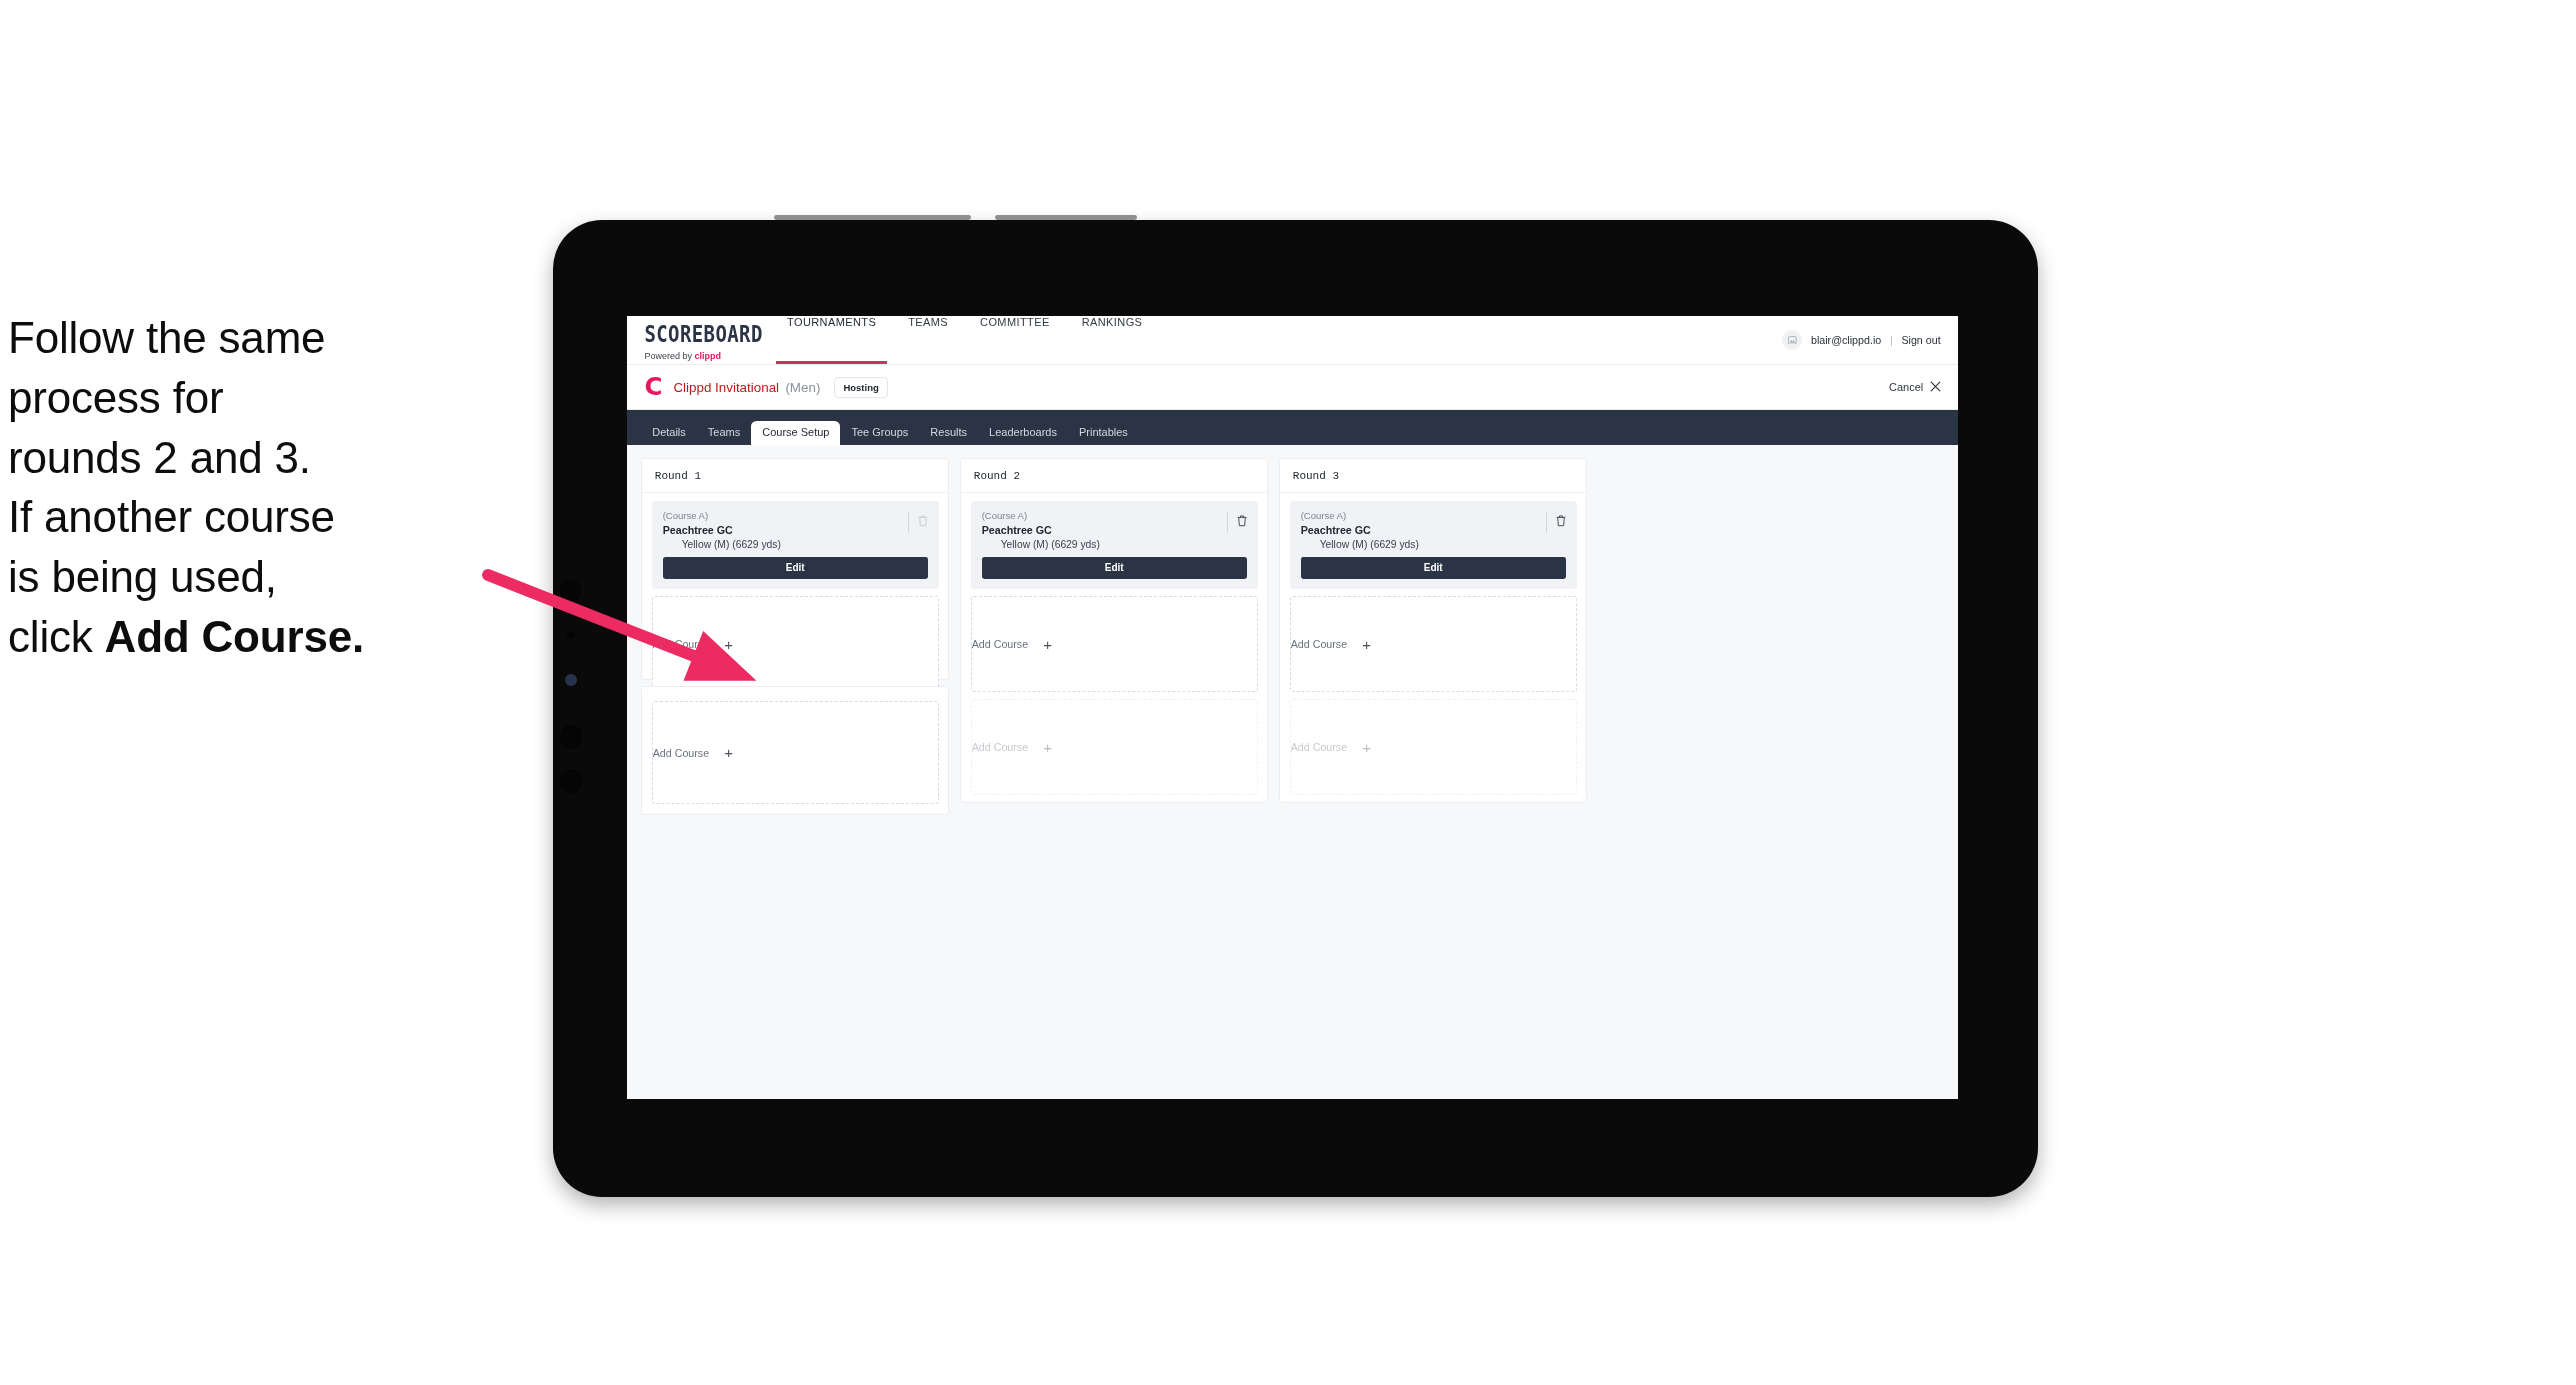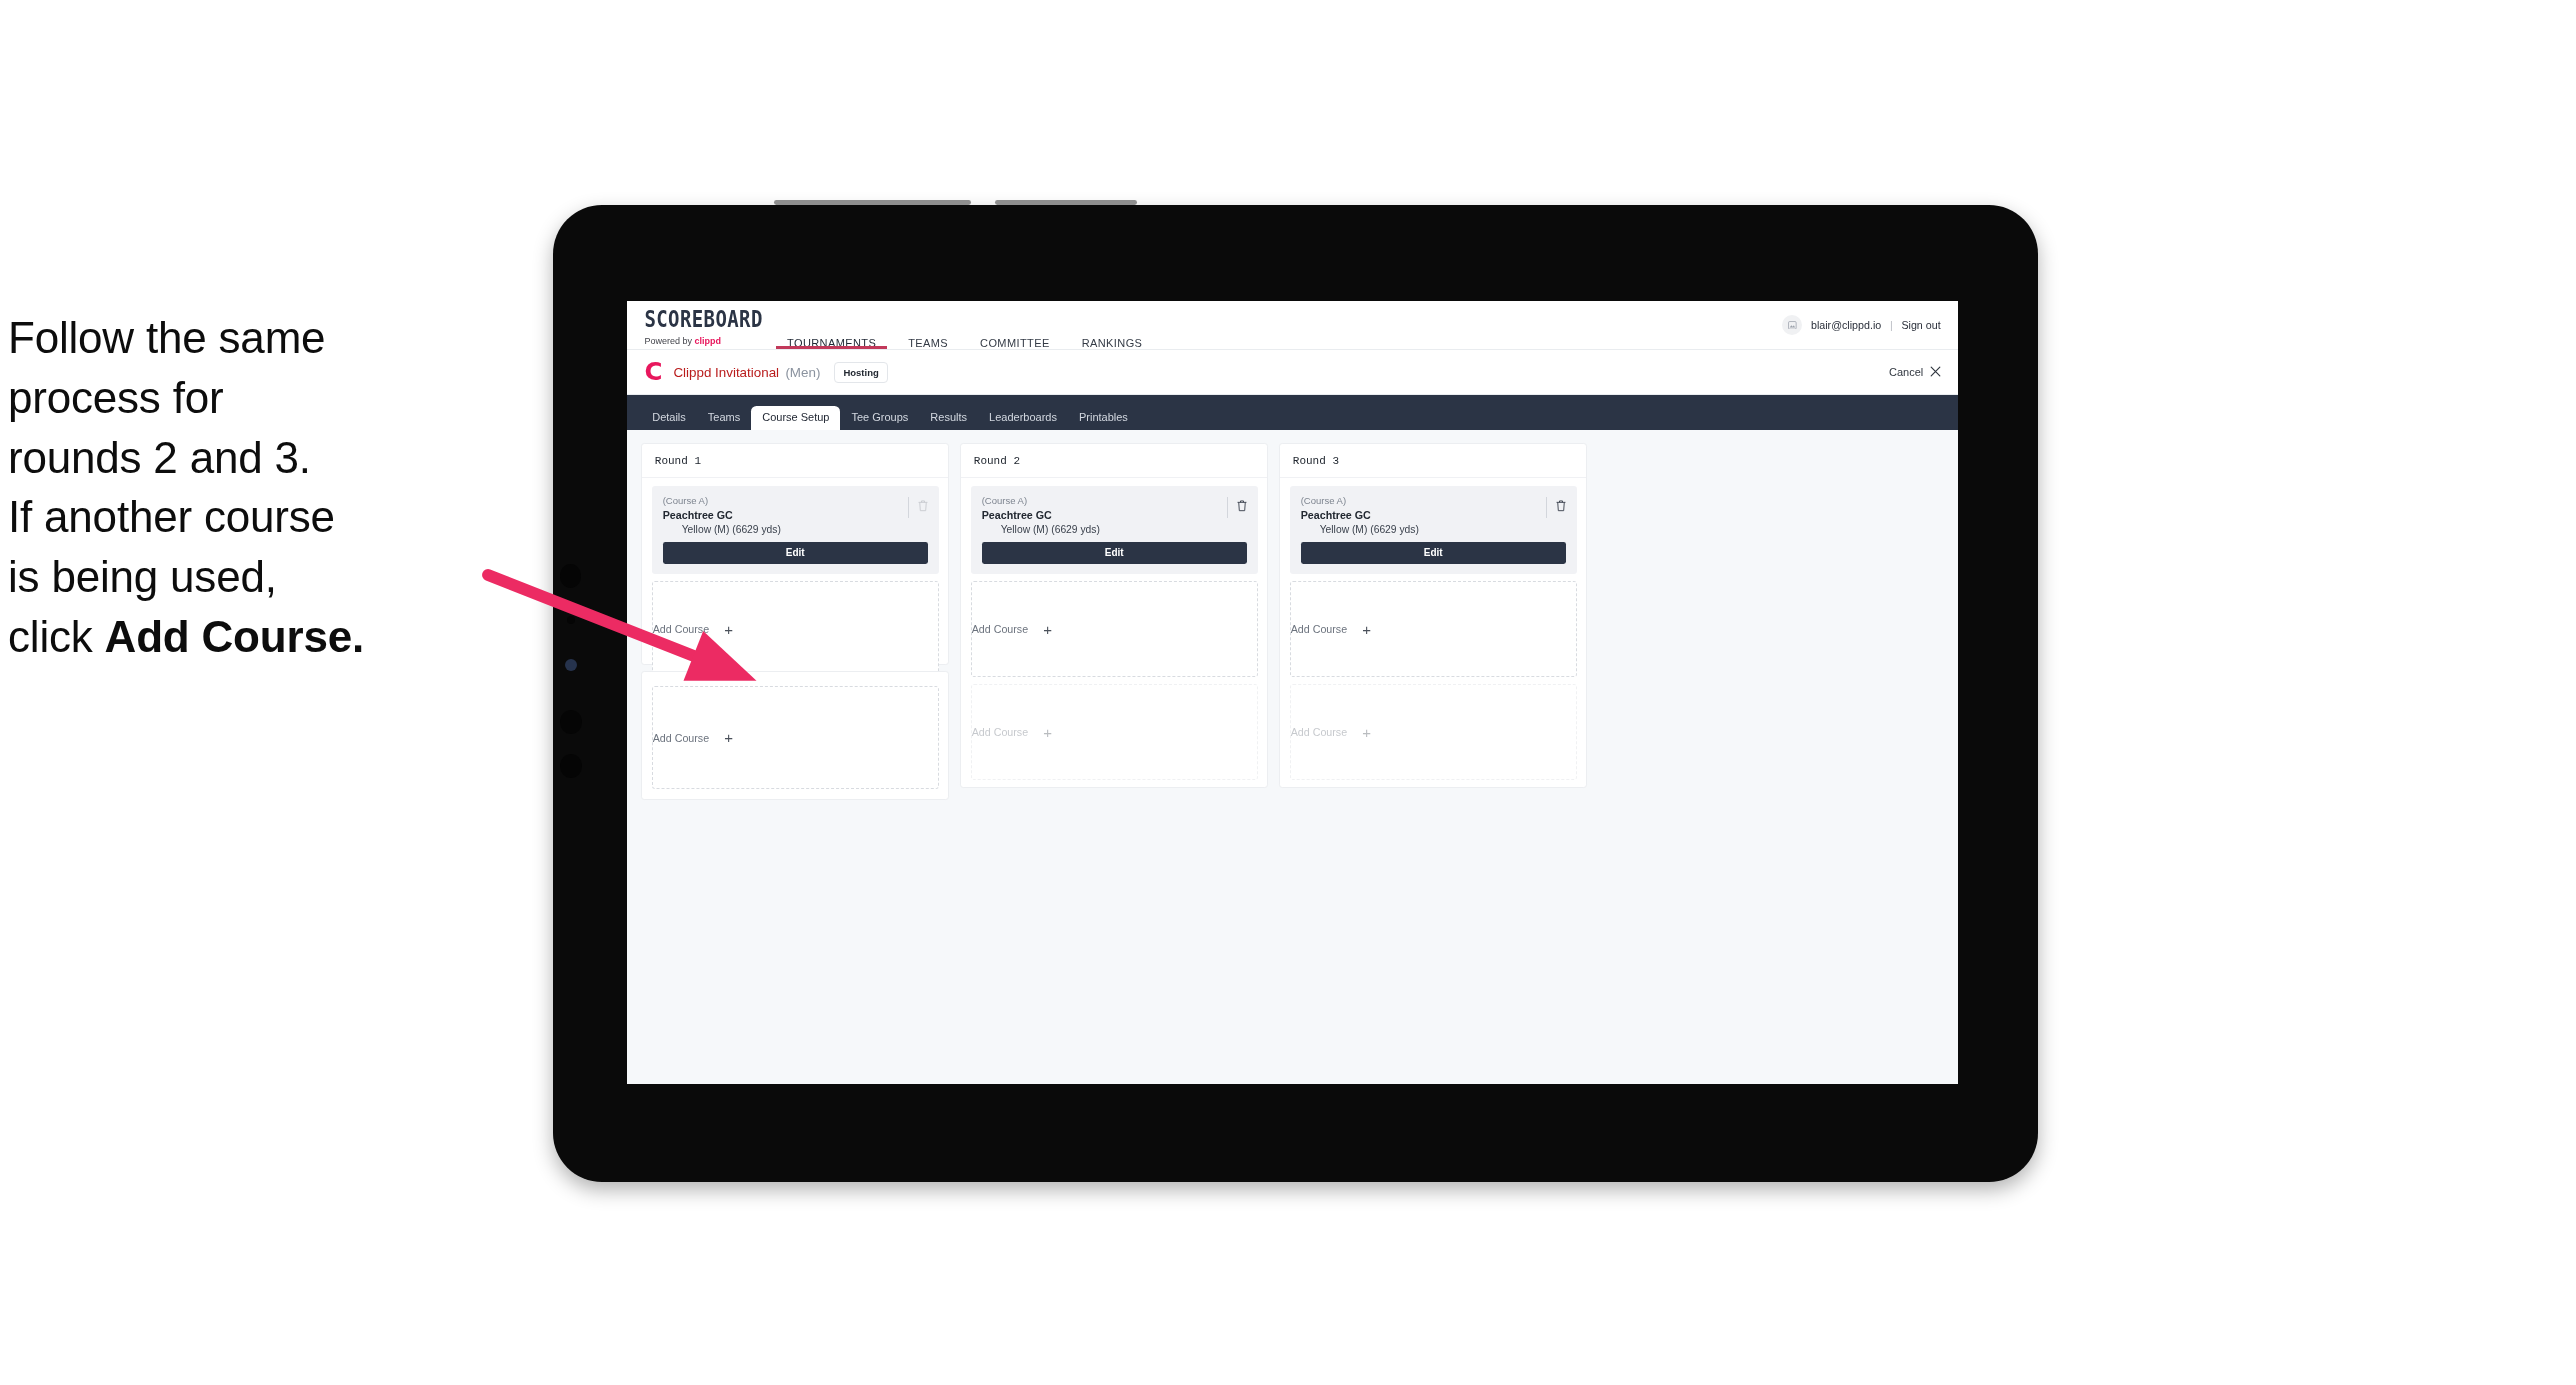"SCOREBOARD" .tablet { top: 205px -> 220px }
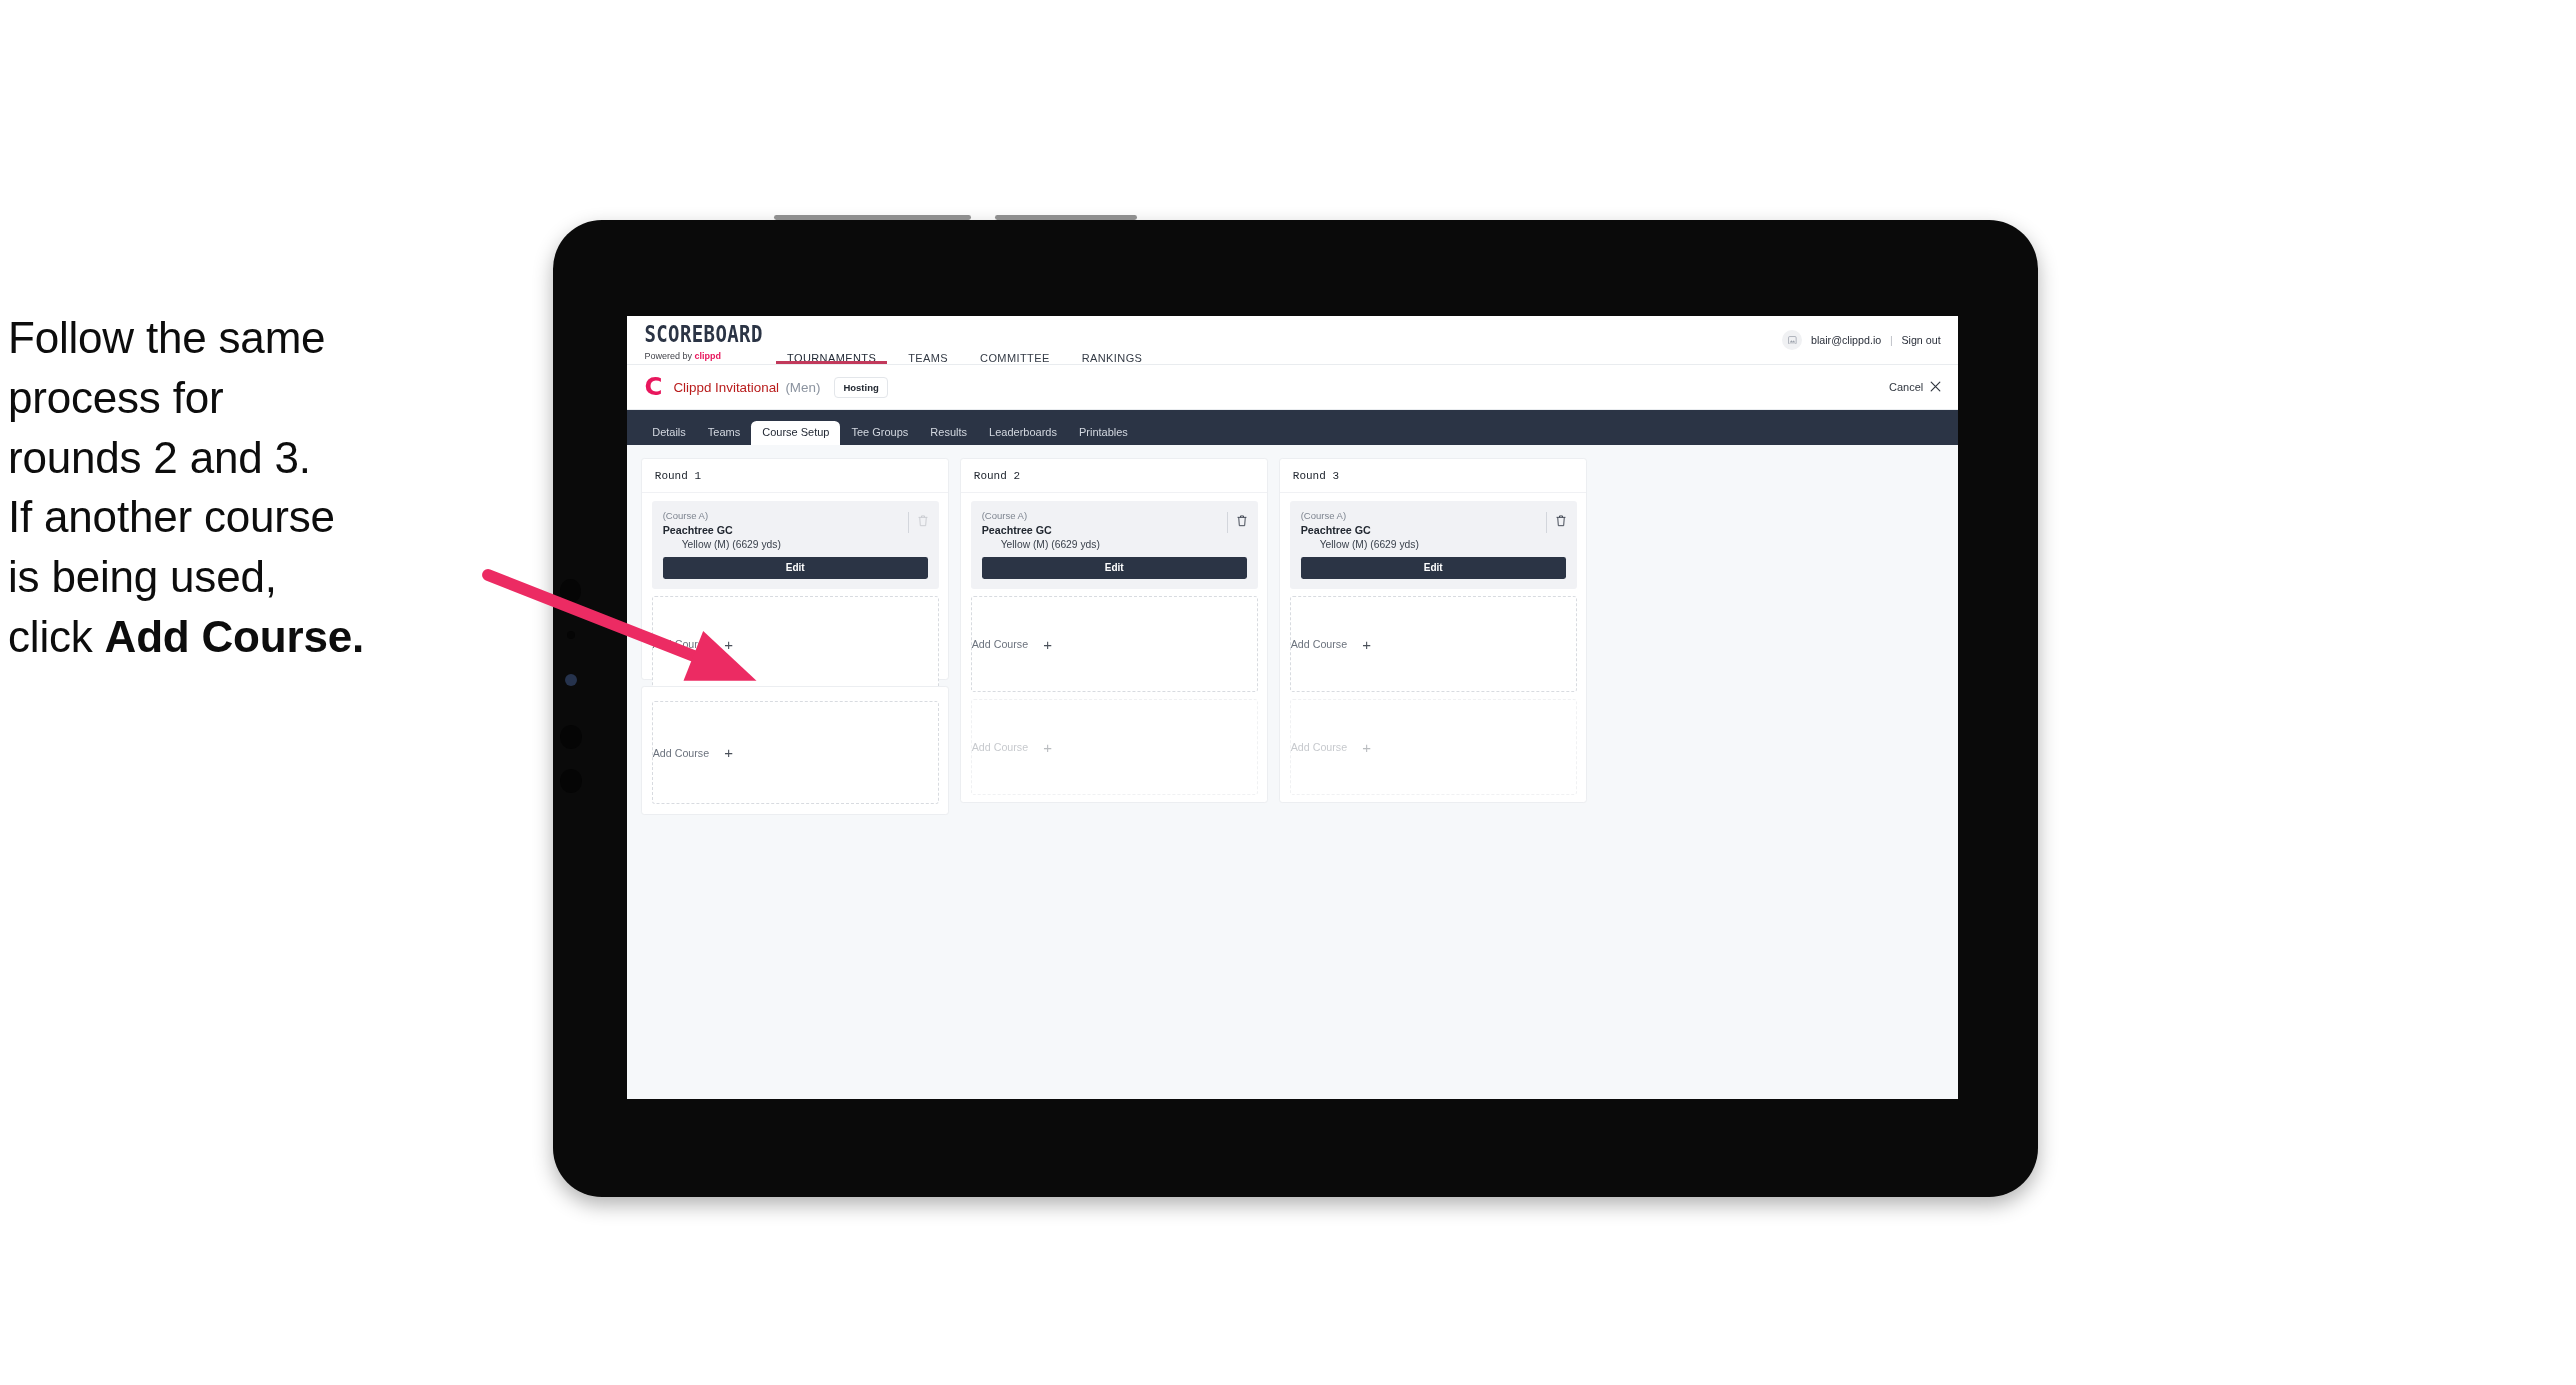"TOURNAMENTS" .nav-item { align-items: flex-end -> flex-start }
